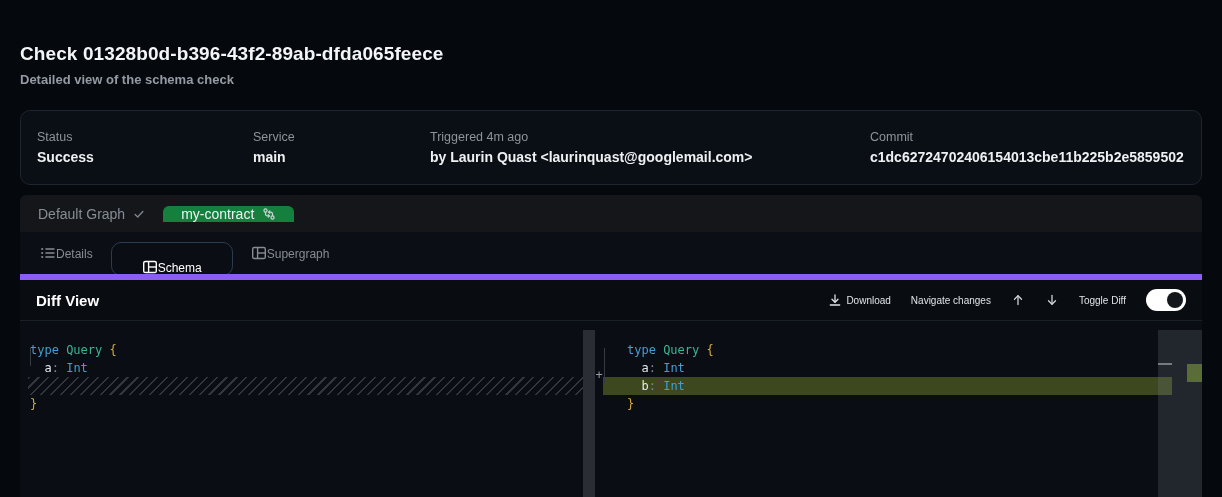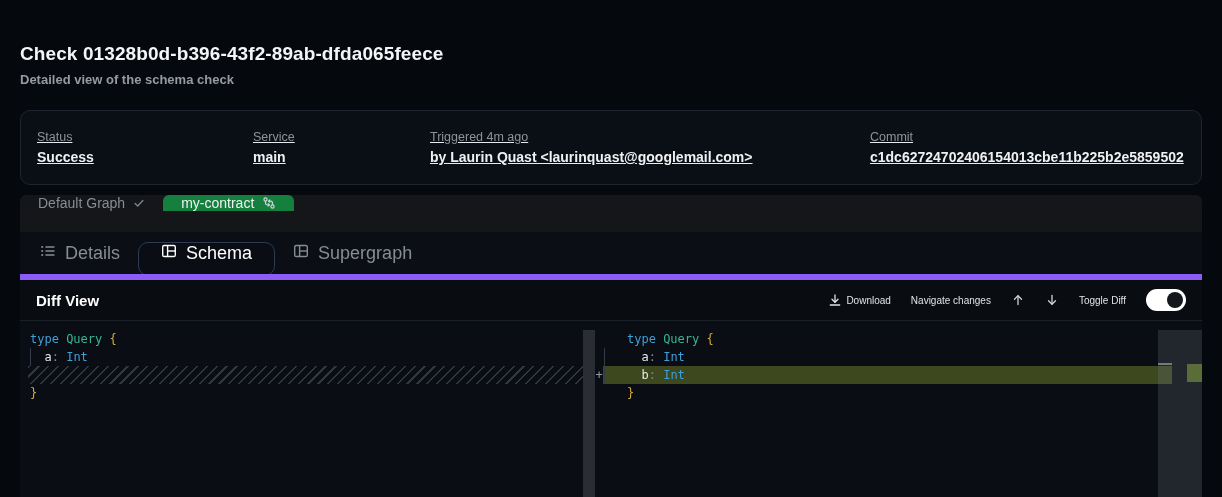"Status" .summary-card { text-decoration: underline -> none }
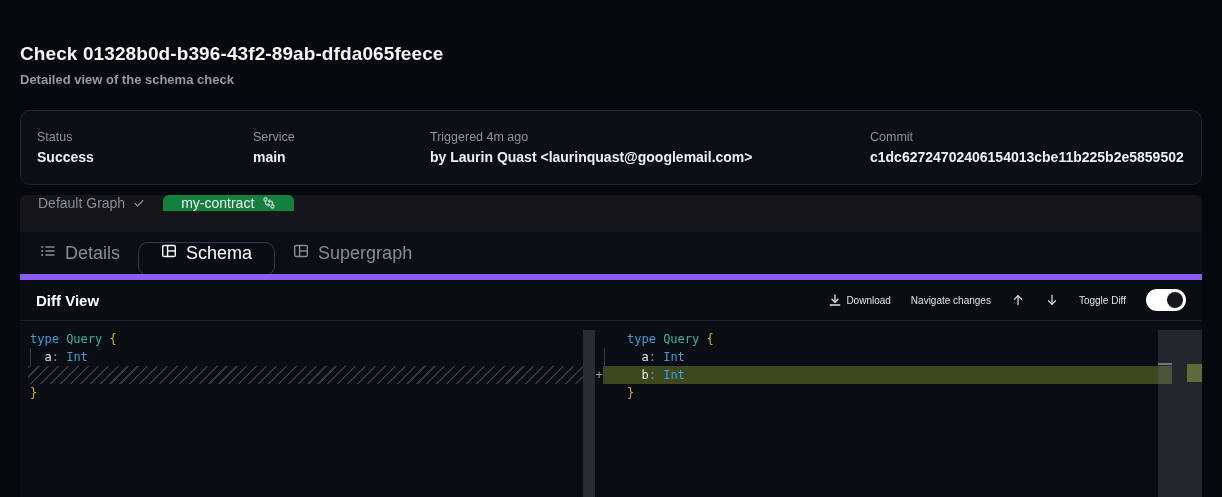"Default Graph" .tab-strip { align-items: flex-start -> center }
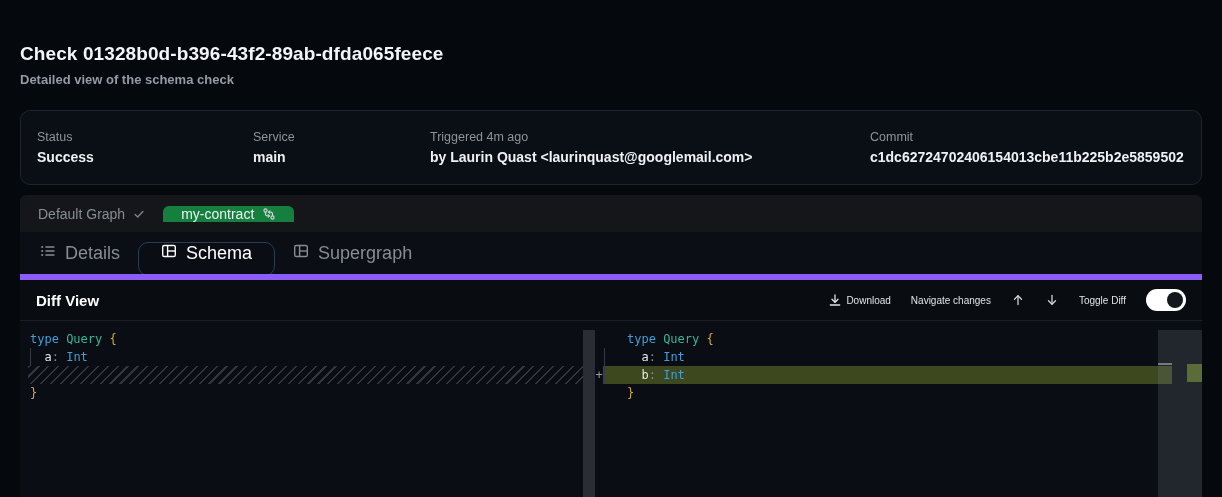"Details" .view-tab { align-items: flex-start -> flex-end; font-size: 18px -> 12px; gap: 9px -> none }
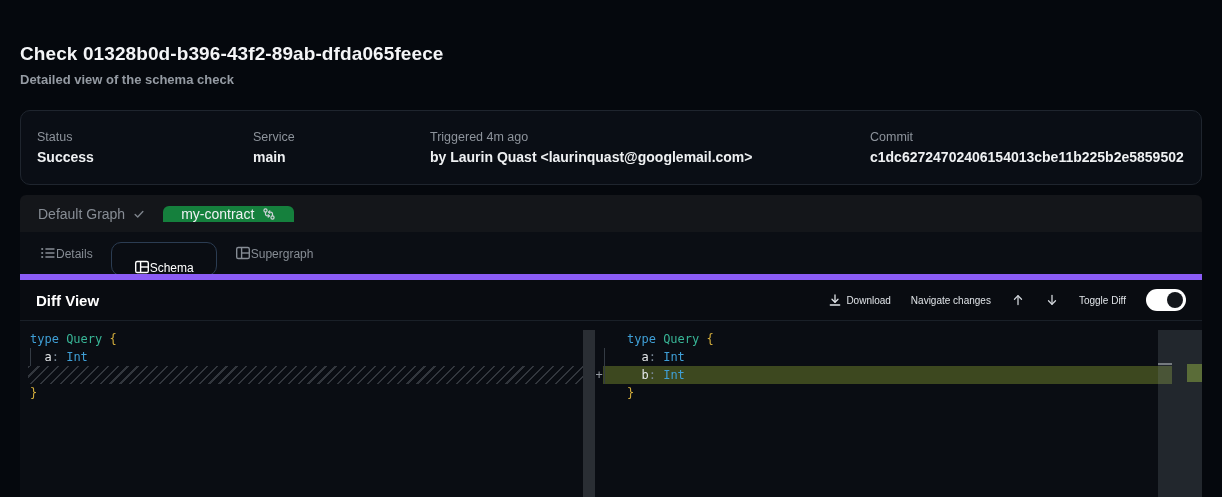"Schema" .view-tab.active { padding: 0 22px -> 0 30px }
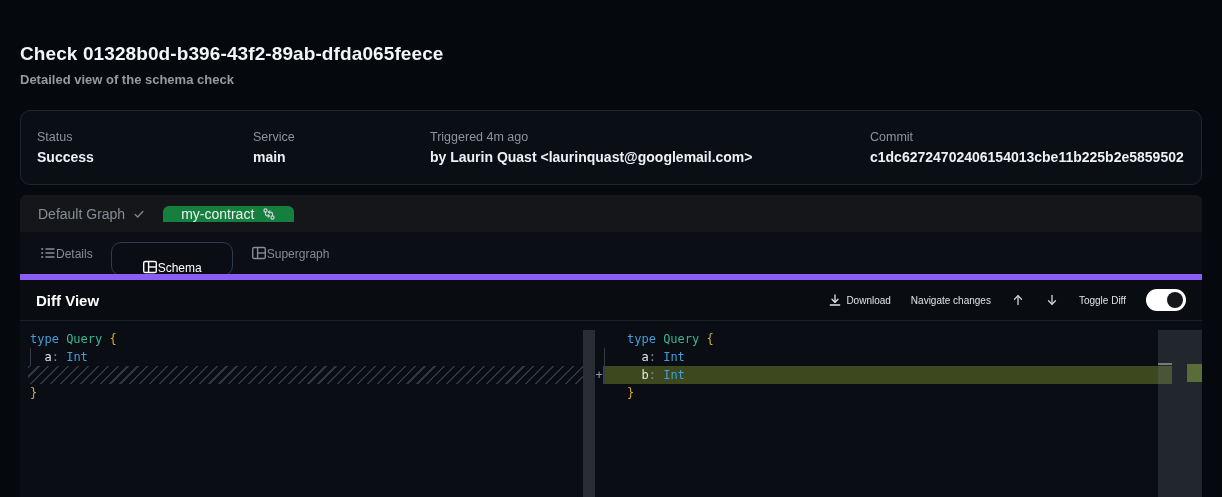"type Query {" .pane { top: 9px -> 20px }
